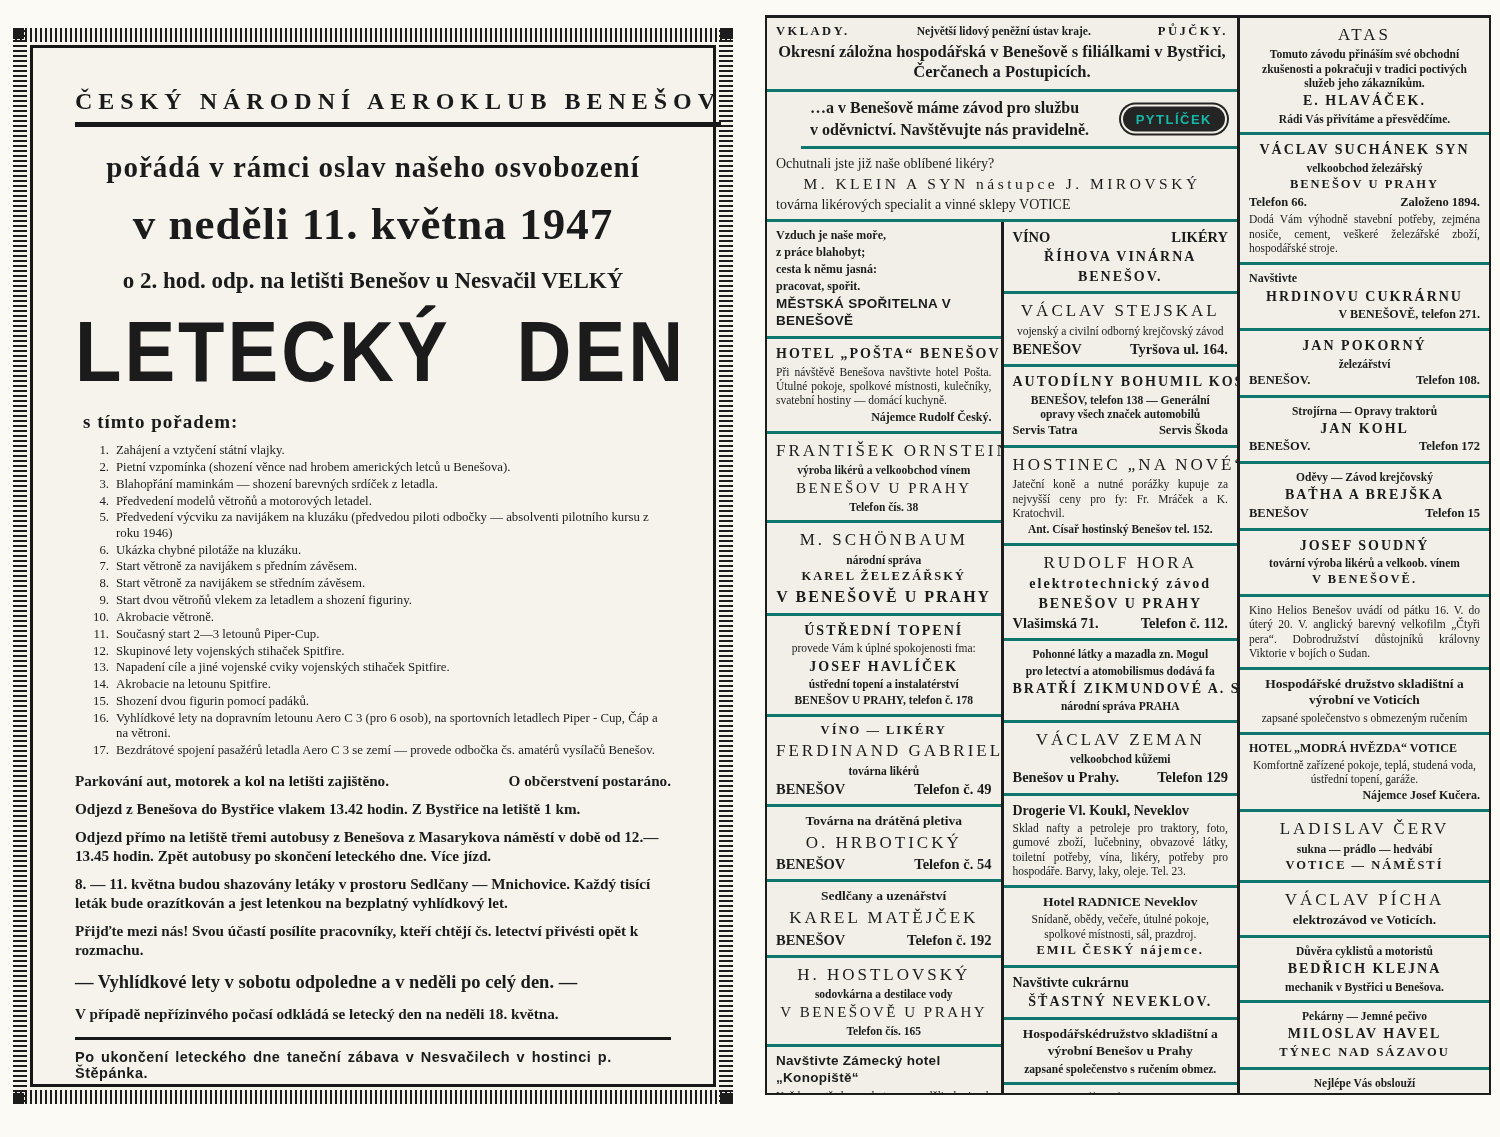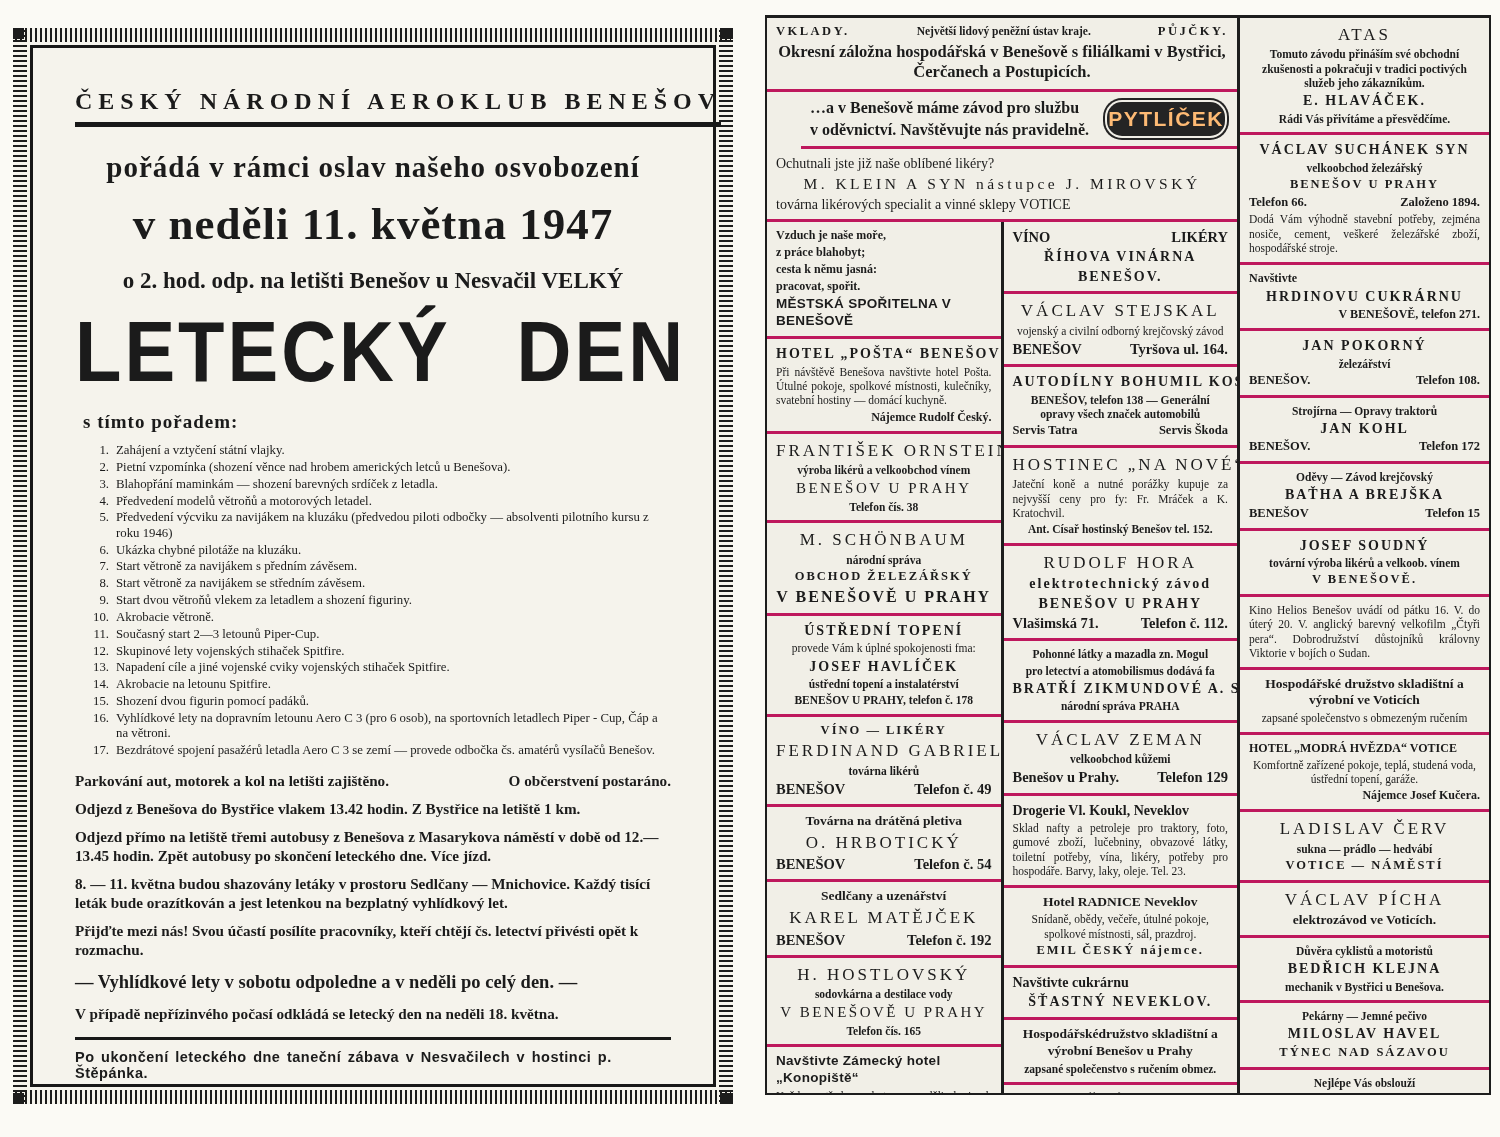"VKLADY." .ad { border-bottom: 3px solid #be185d -> 3px solid #0f766e }
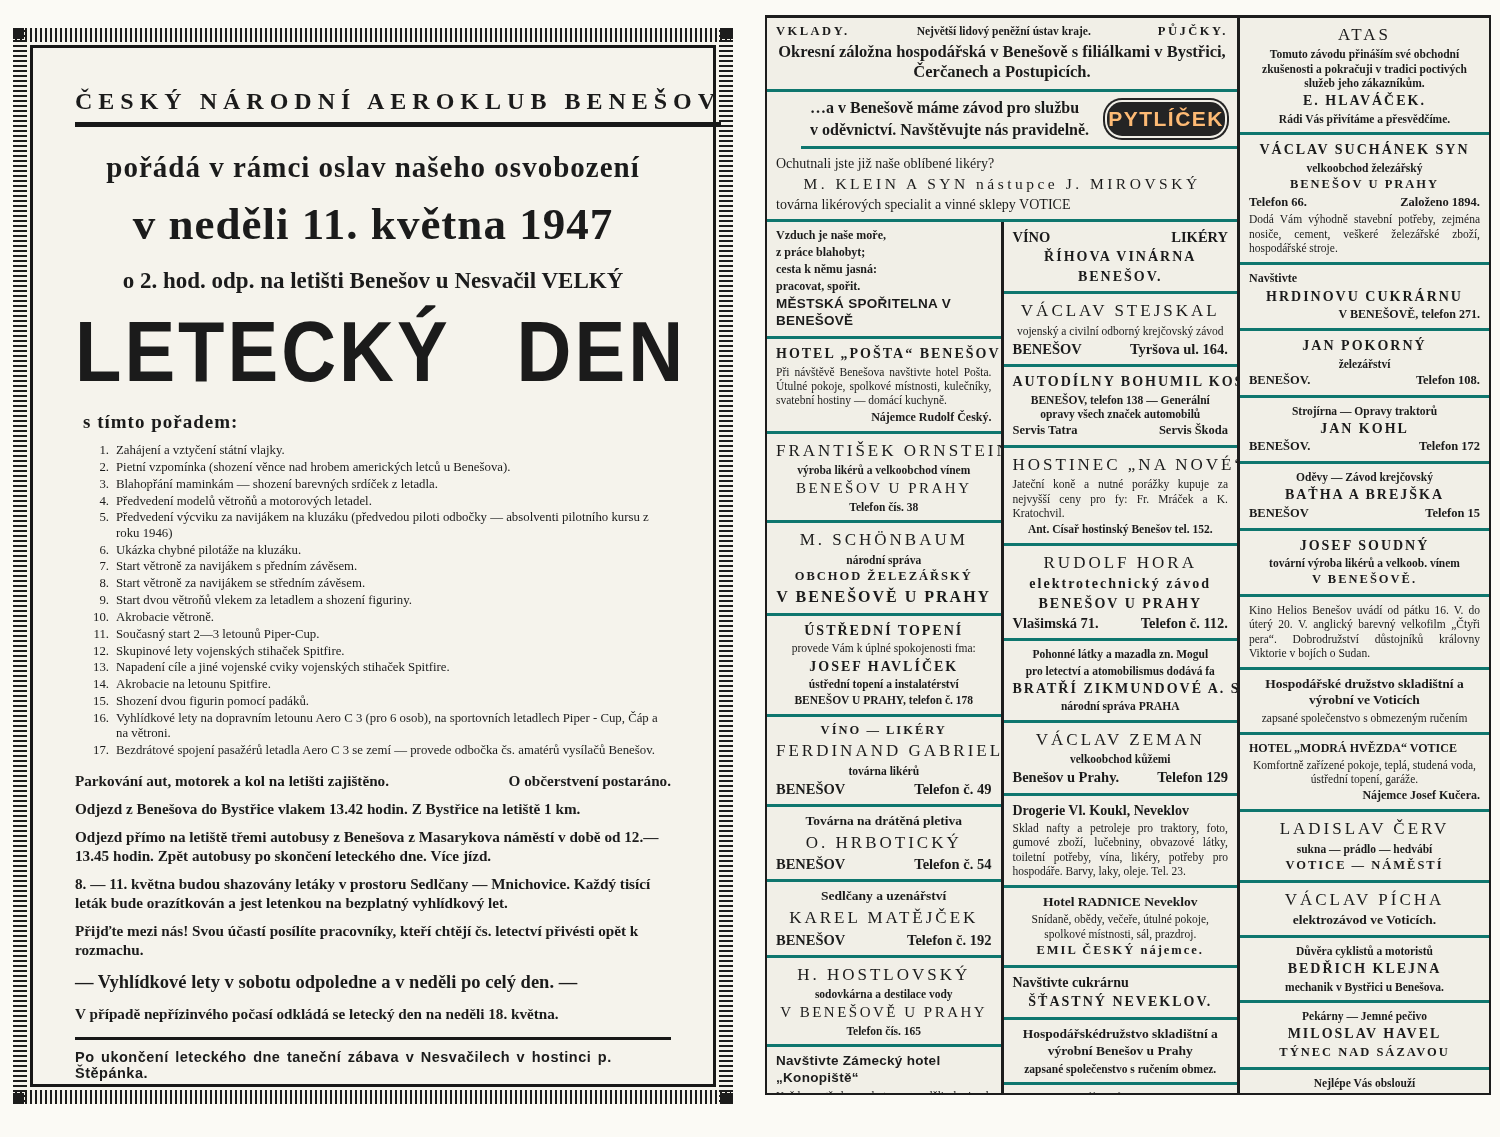"PYTLÍČEK" .pill { color: #fdba74 -> #14b8a6; font-size: 21px -> 13px; padding: 5px 1px -> 5px 13px }
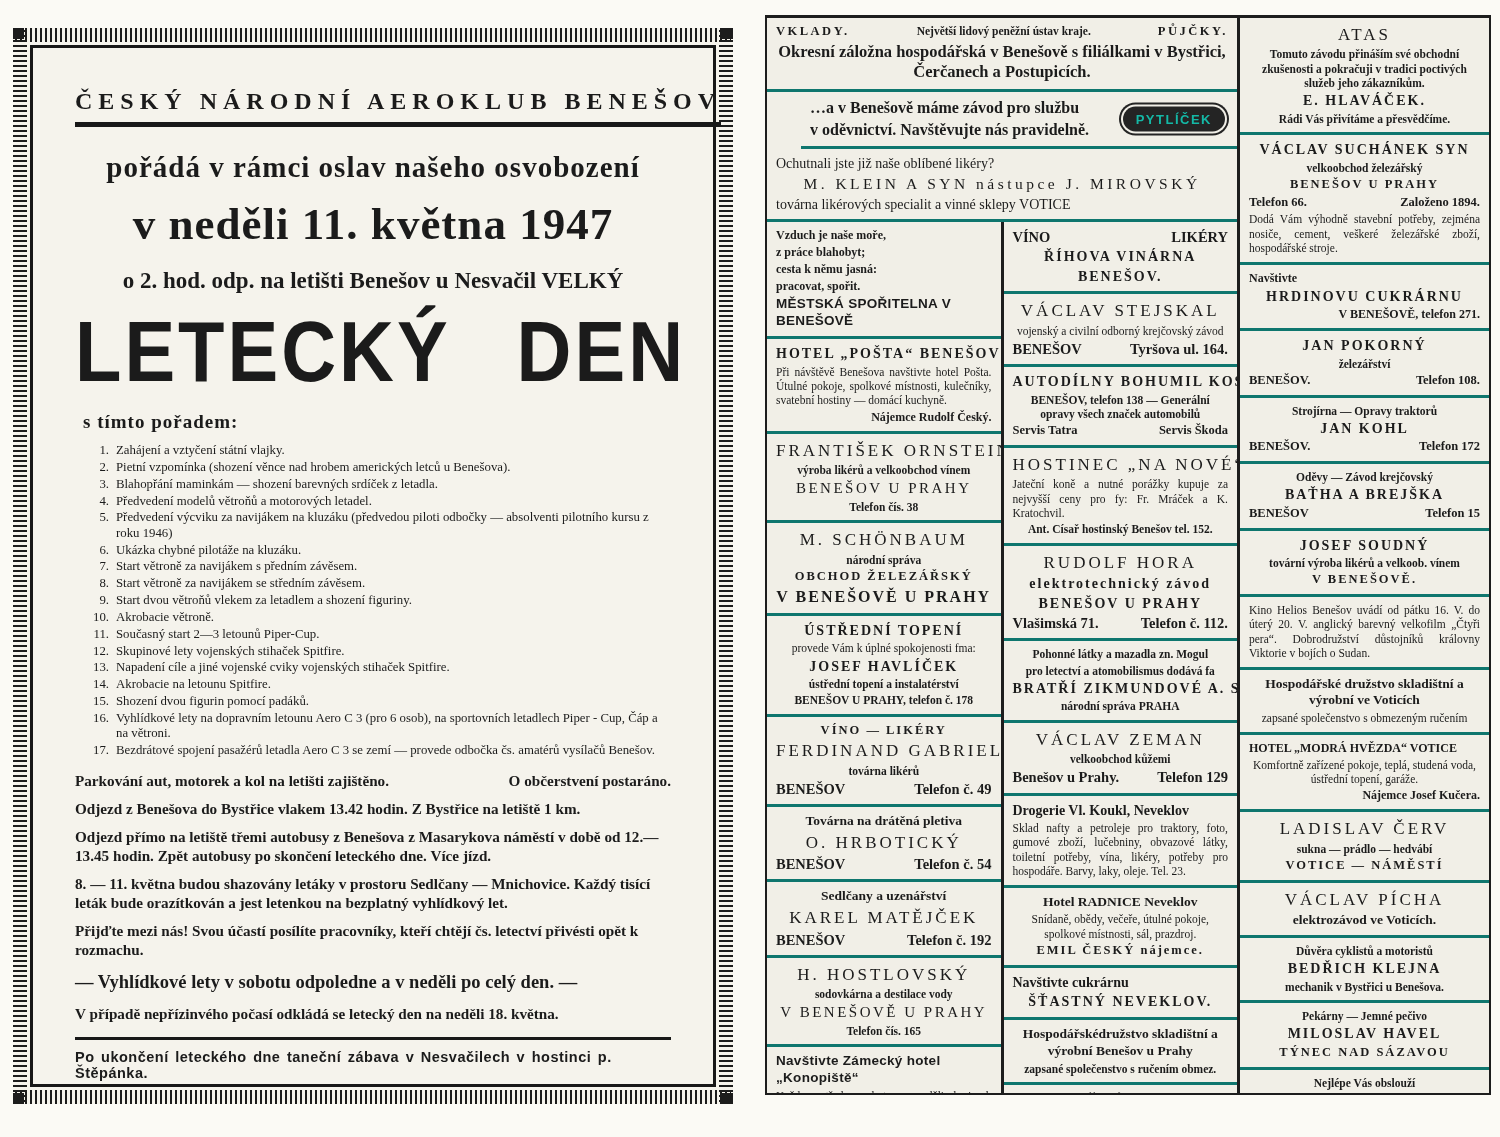"OBCHOD ŽELEZÁŘSKÝ" div.ln { text: OBCHOD -> KAREL }
